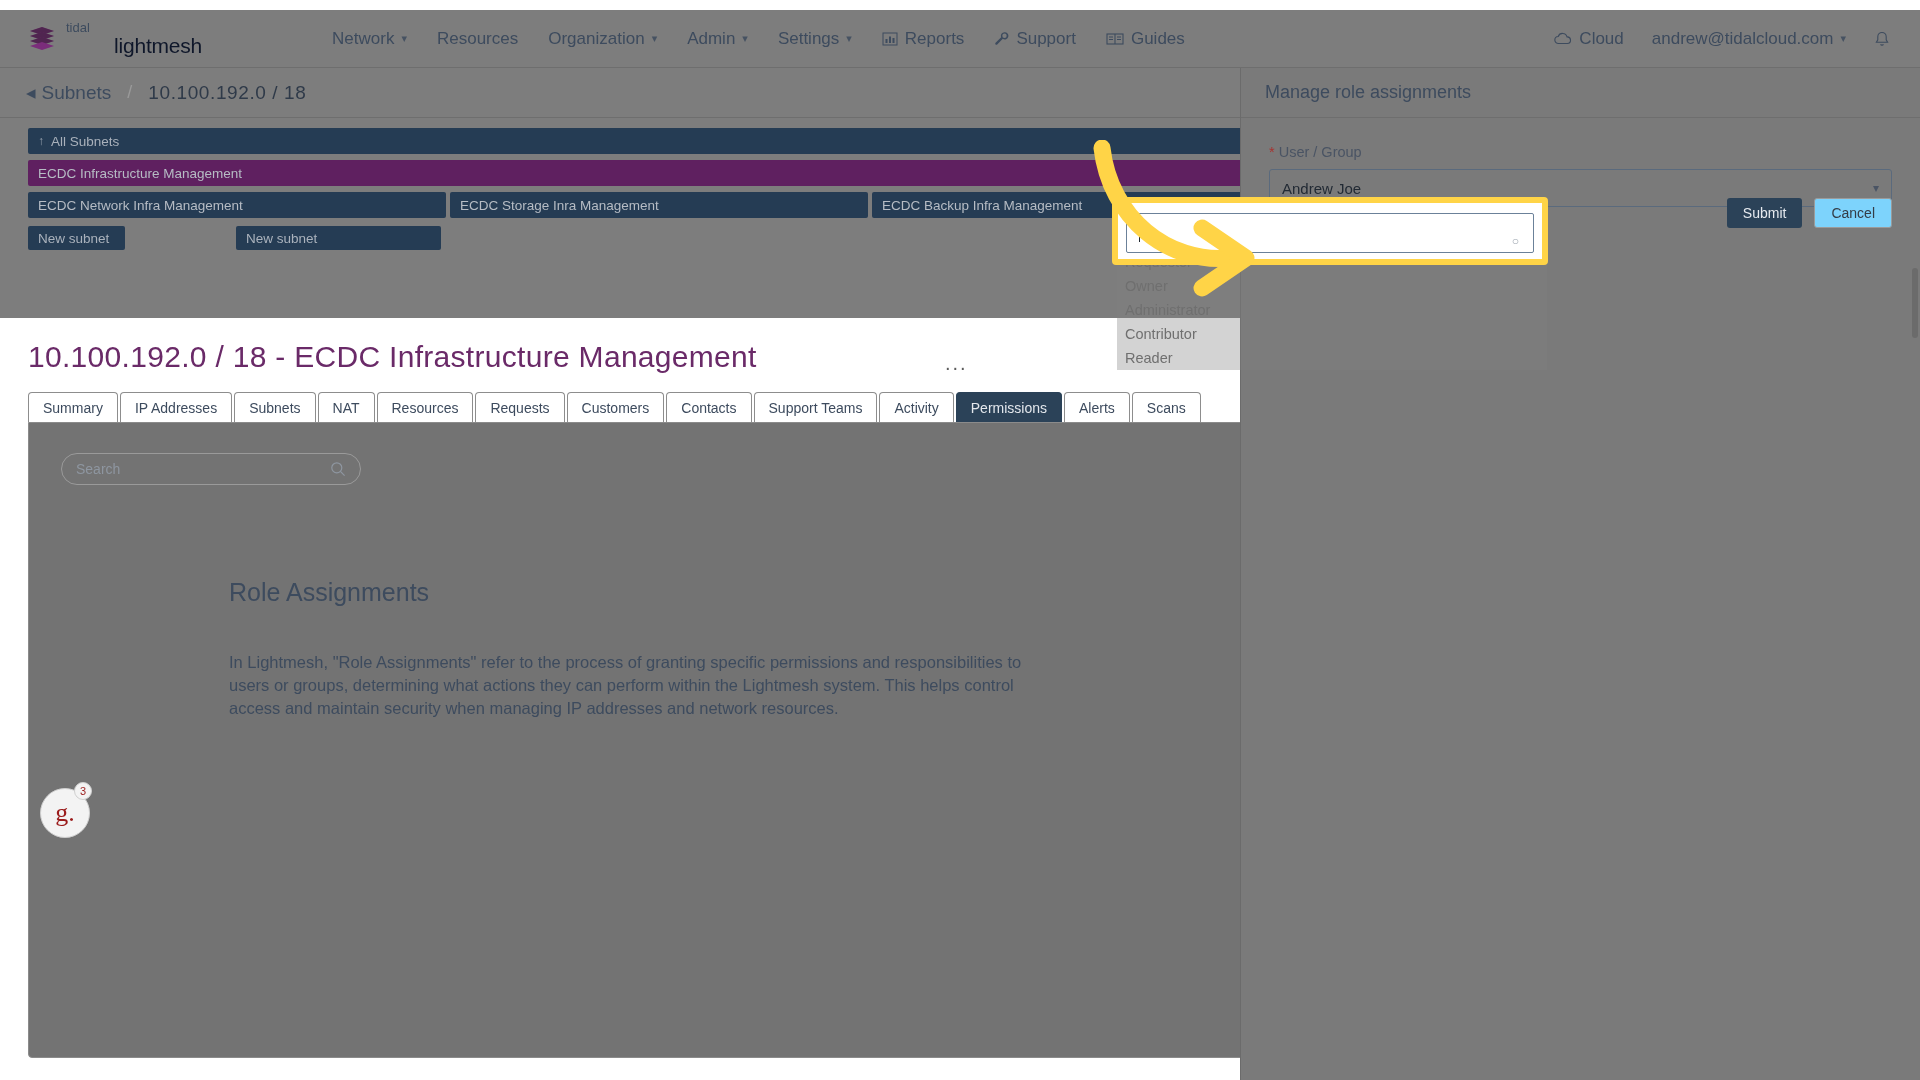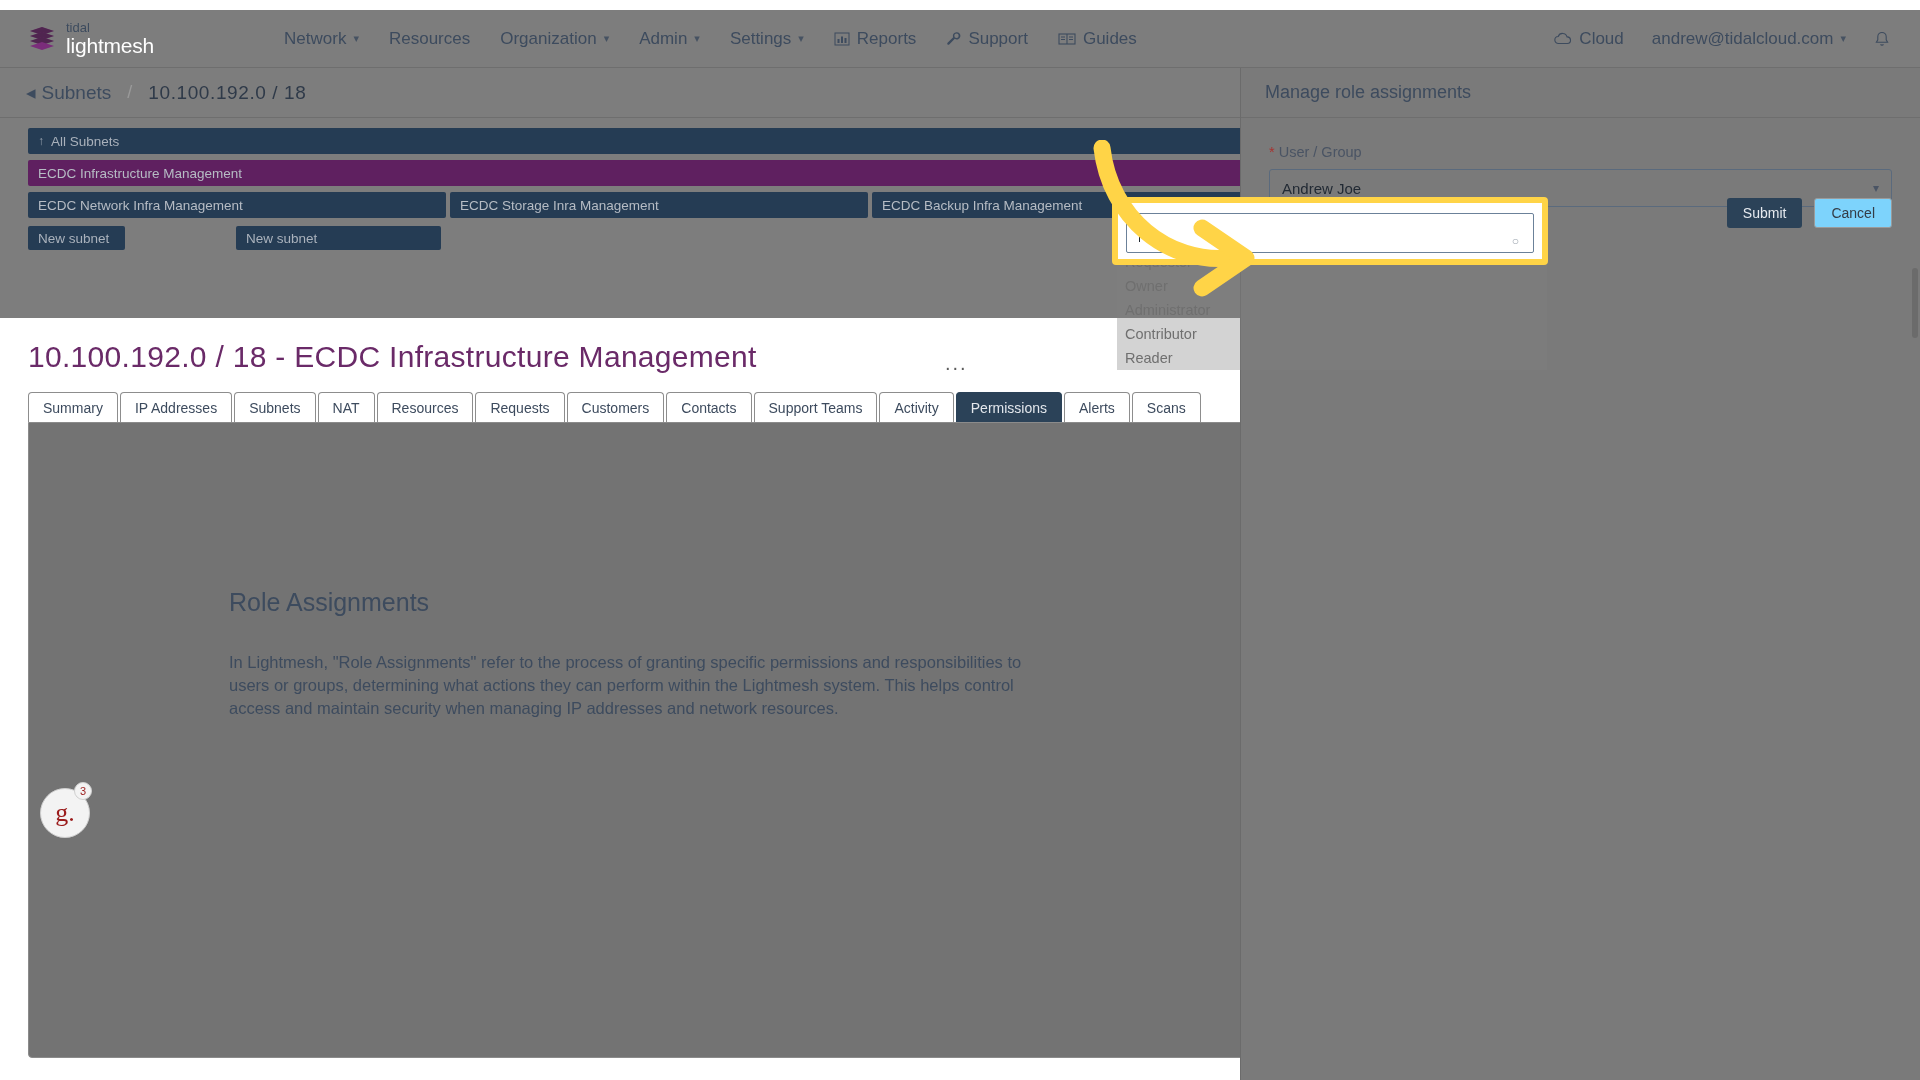"lightmesh" .brand-bottom { color: #ffffff -> #0f172a; margin-left: none -> 48px }
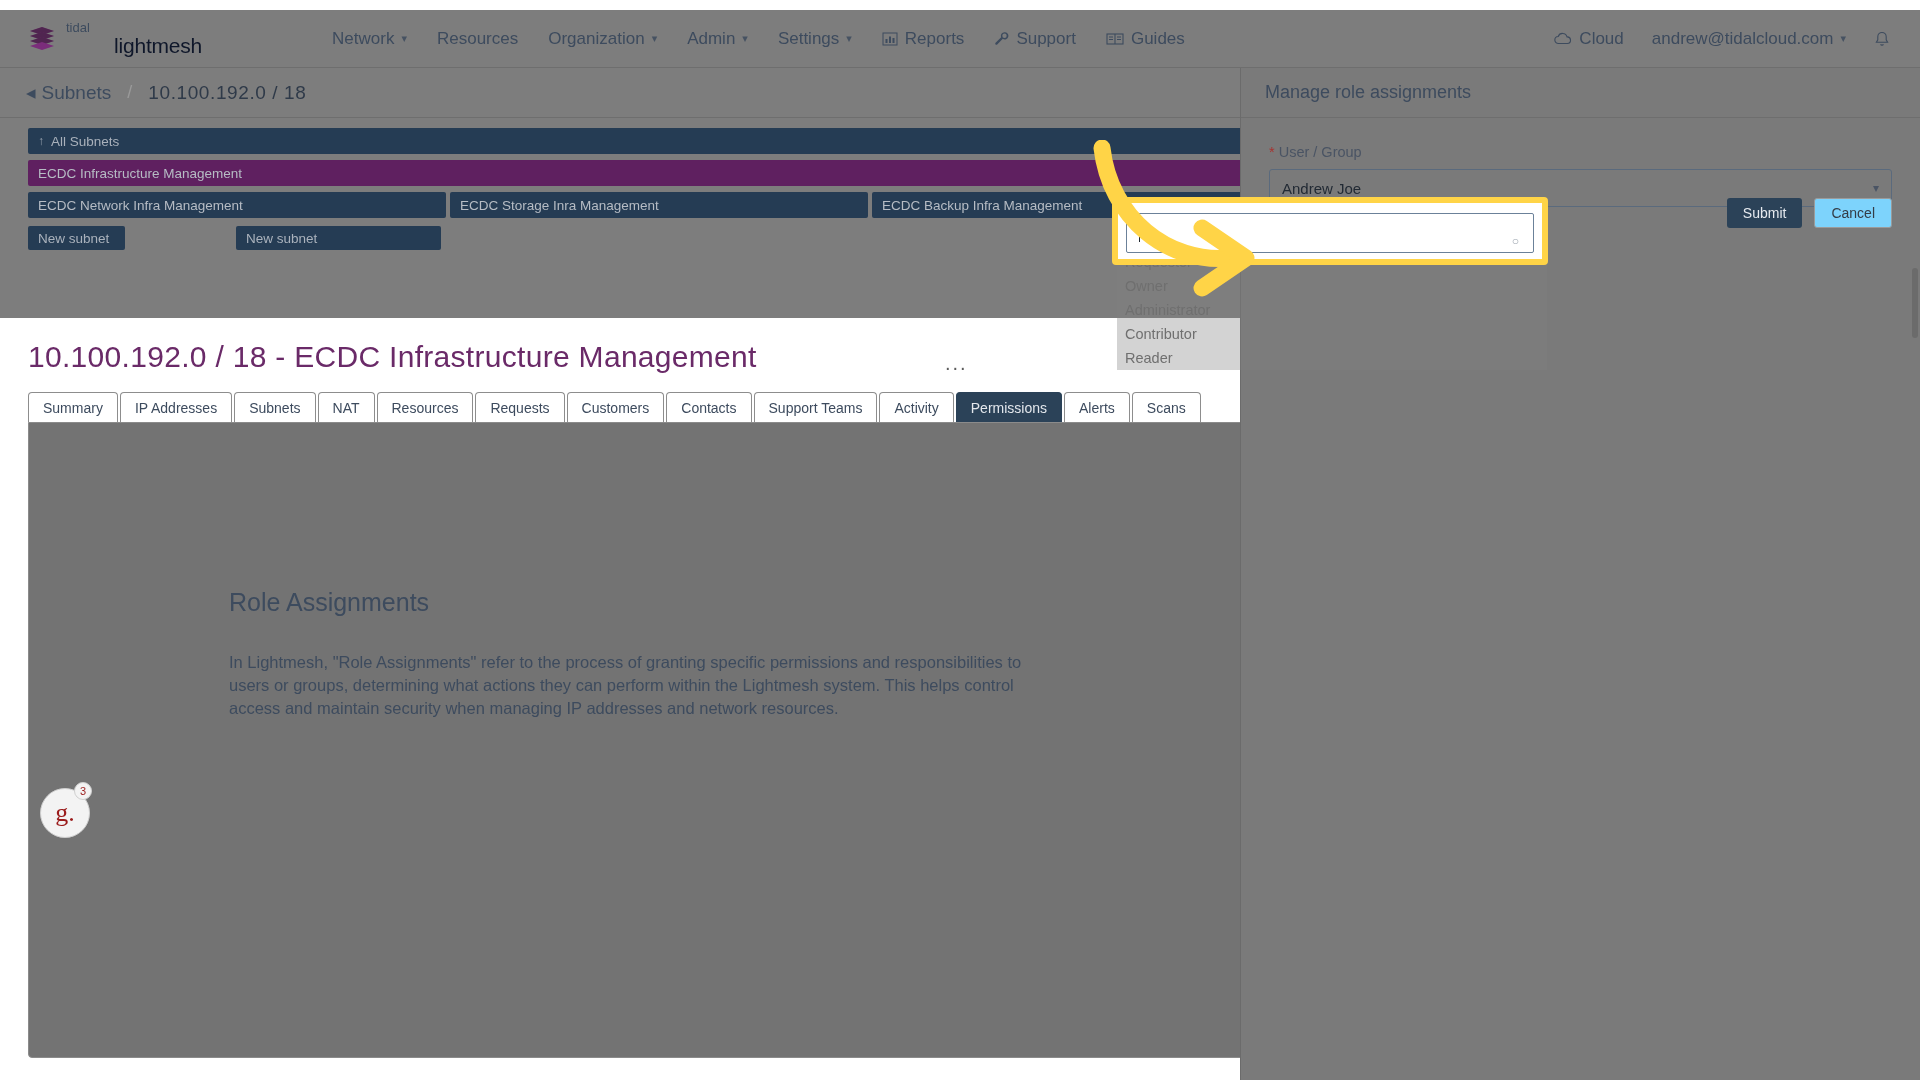"Search" div { html: none -> <div> <input> <span> <svg> <circle></circle> <line></line> </svg> </span> </div> }
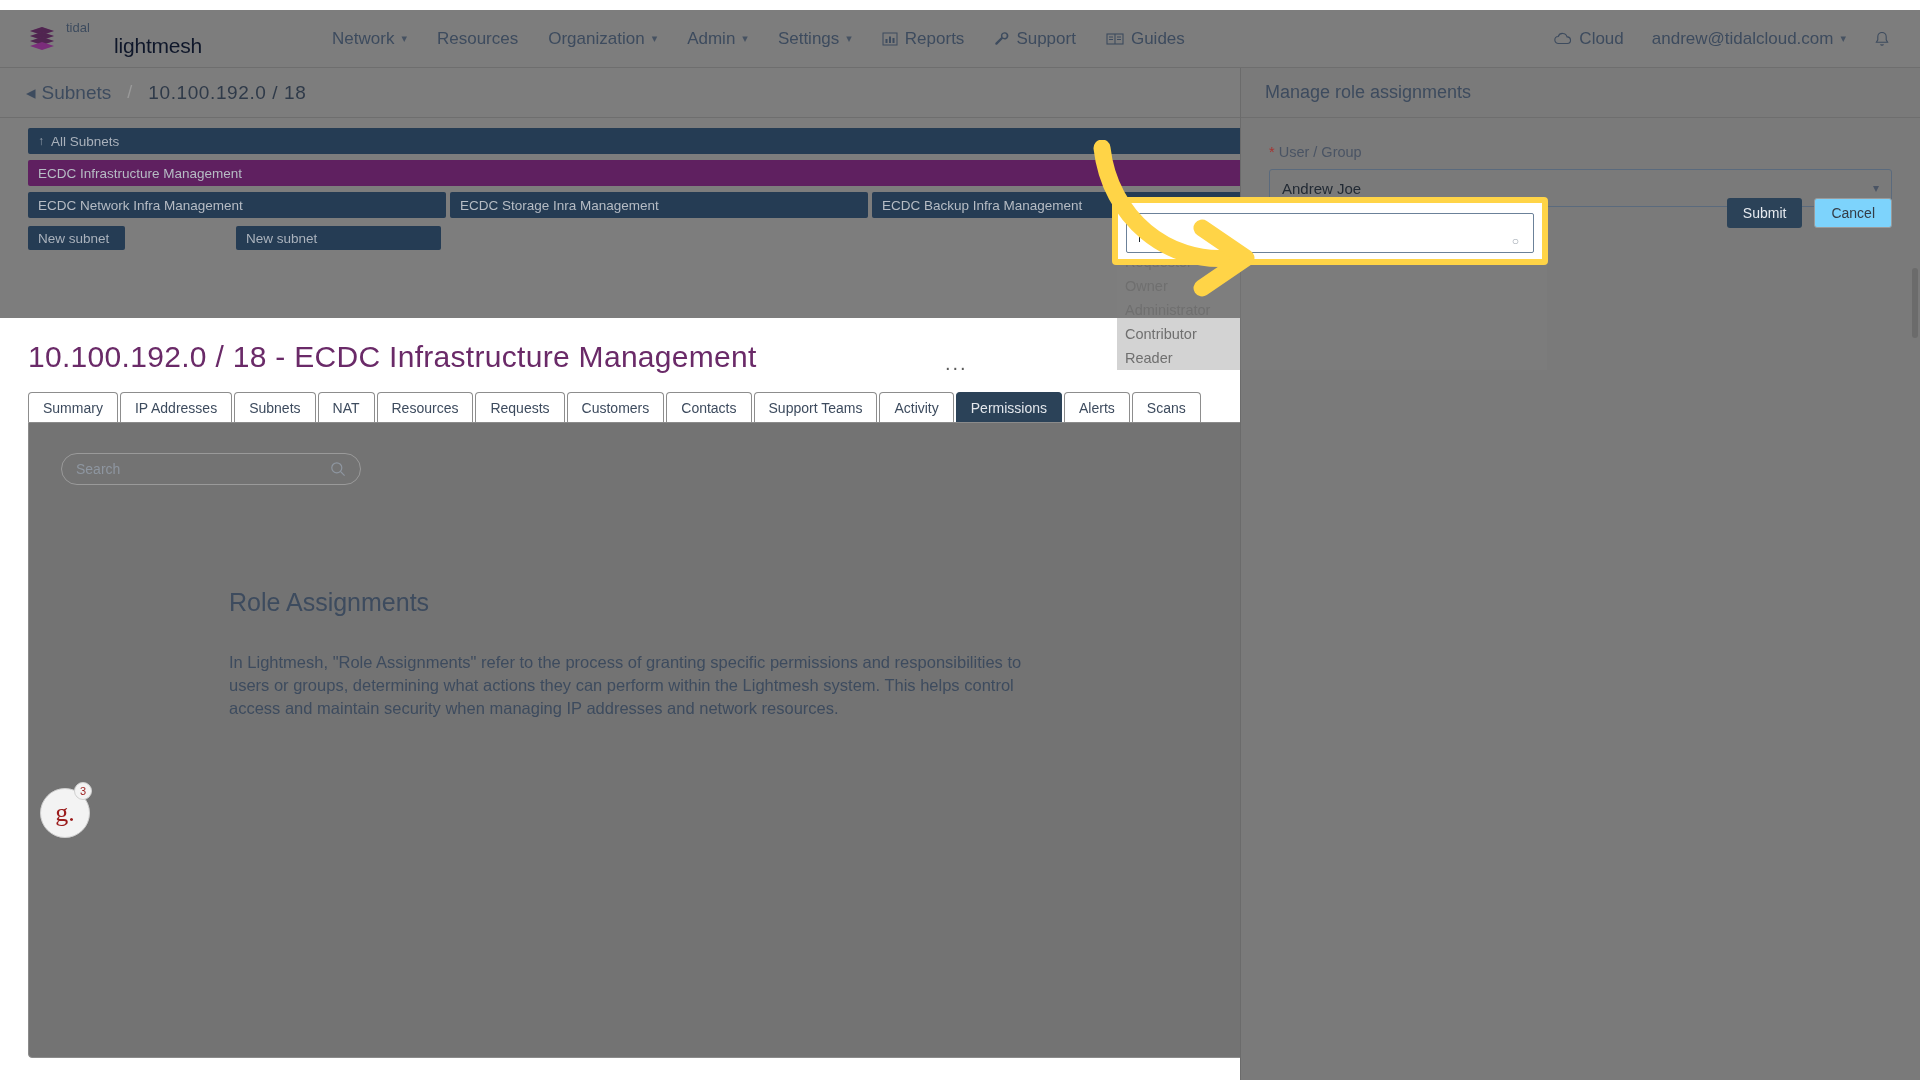"Role Assignments" #ra-title { margin-top: 10px -> none }
